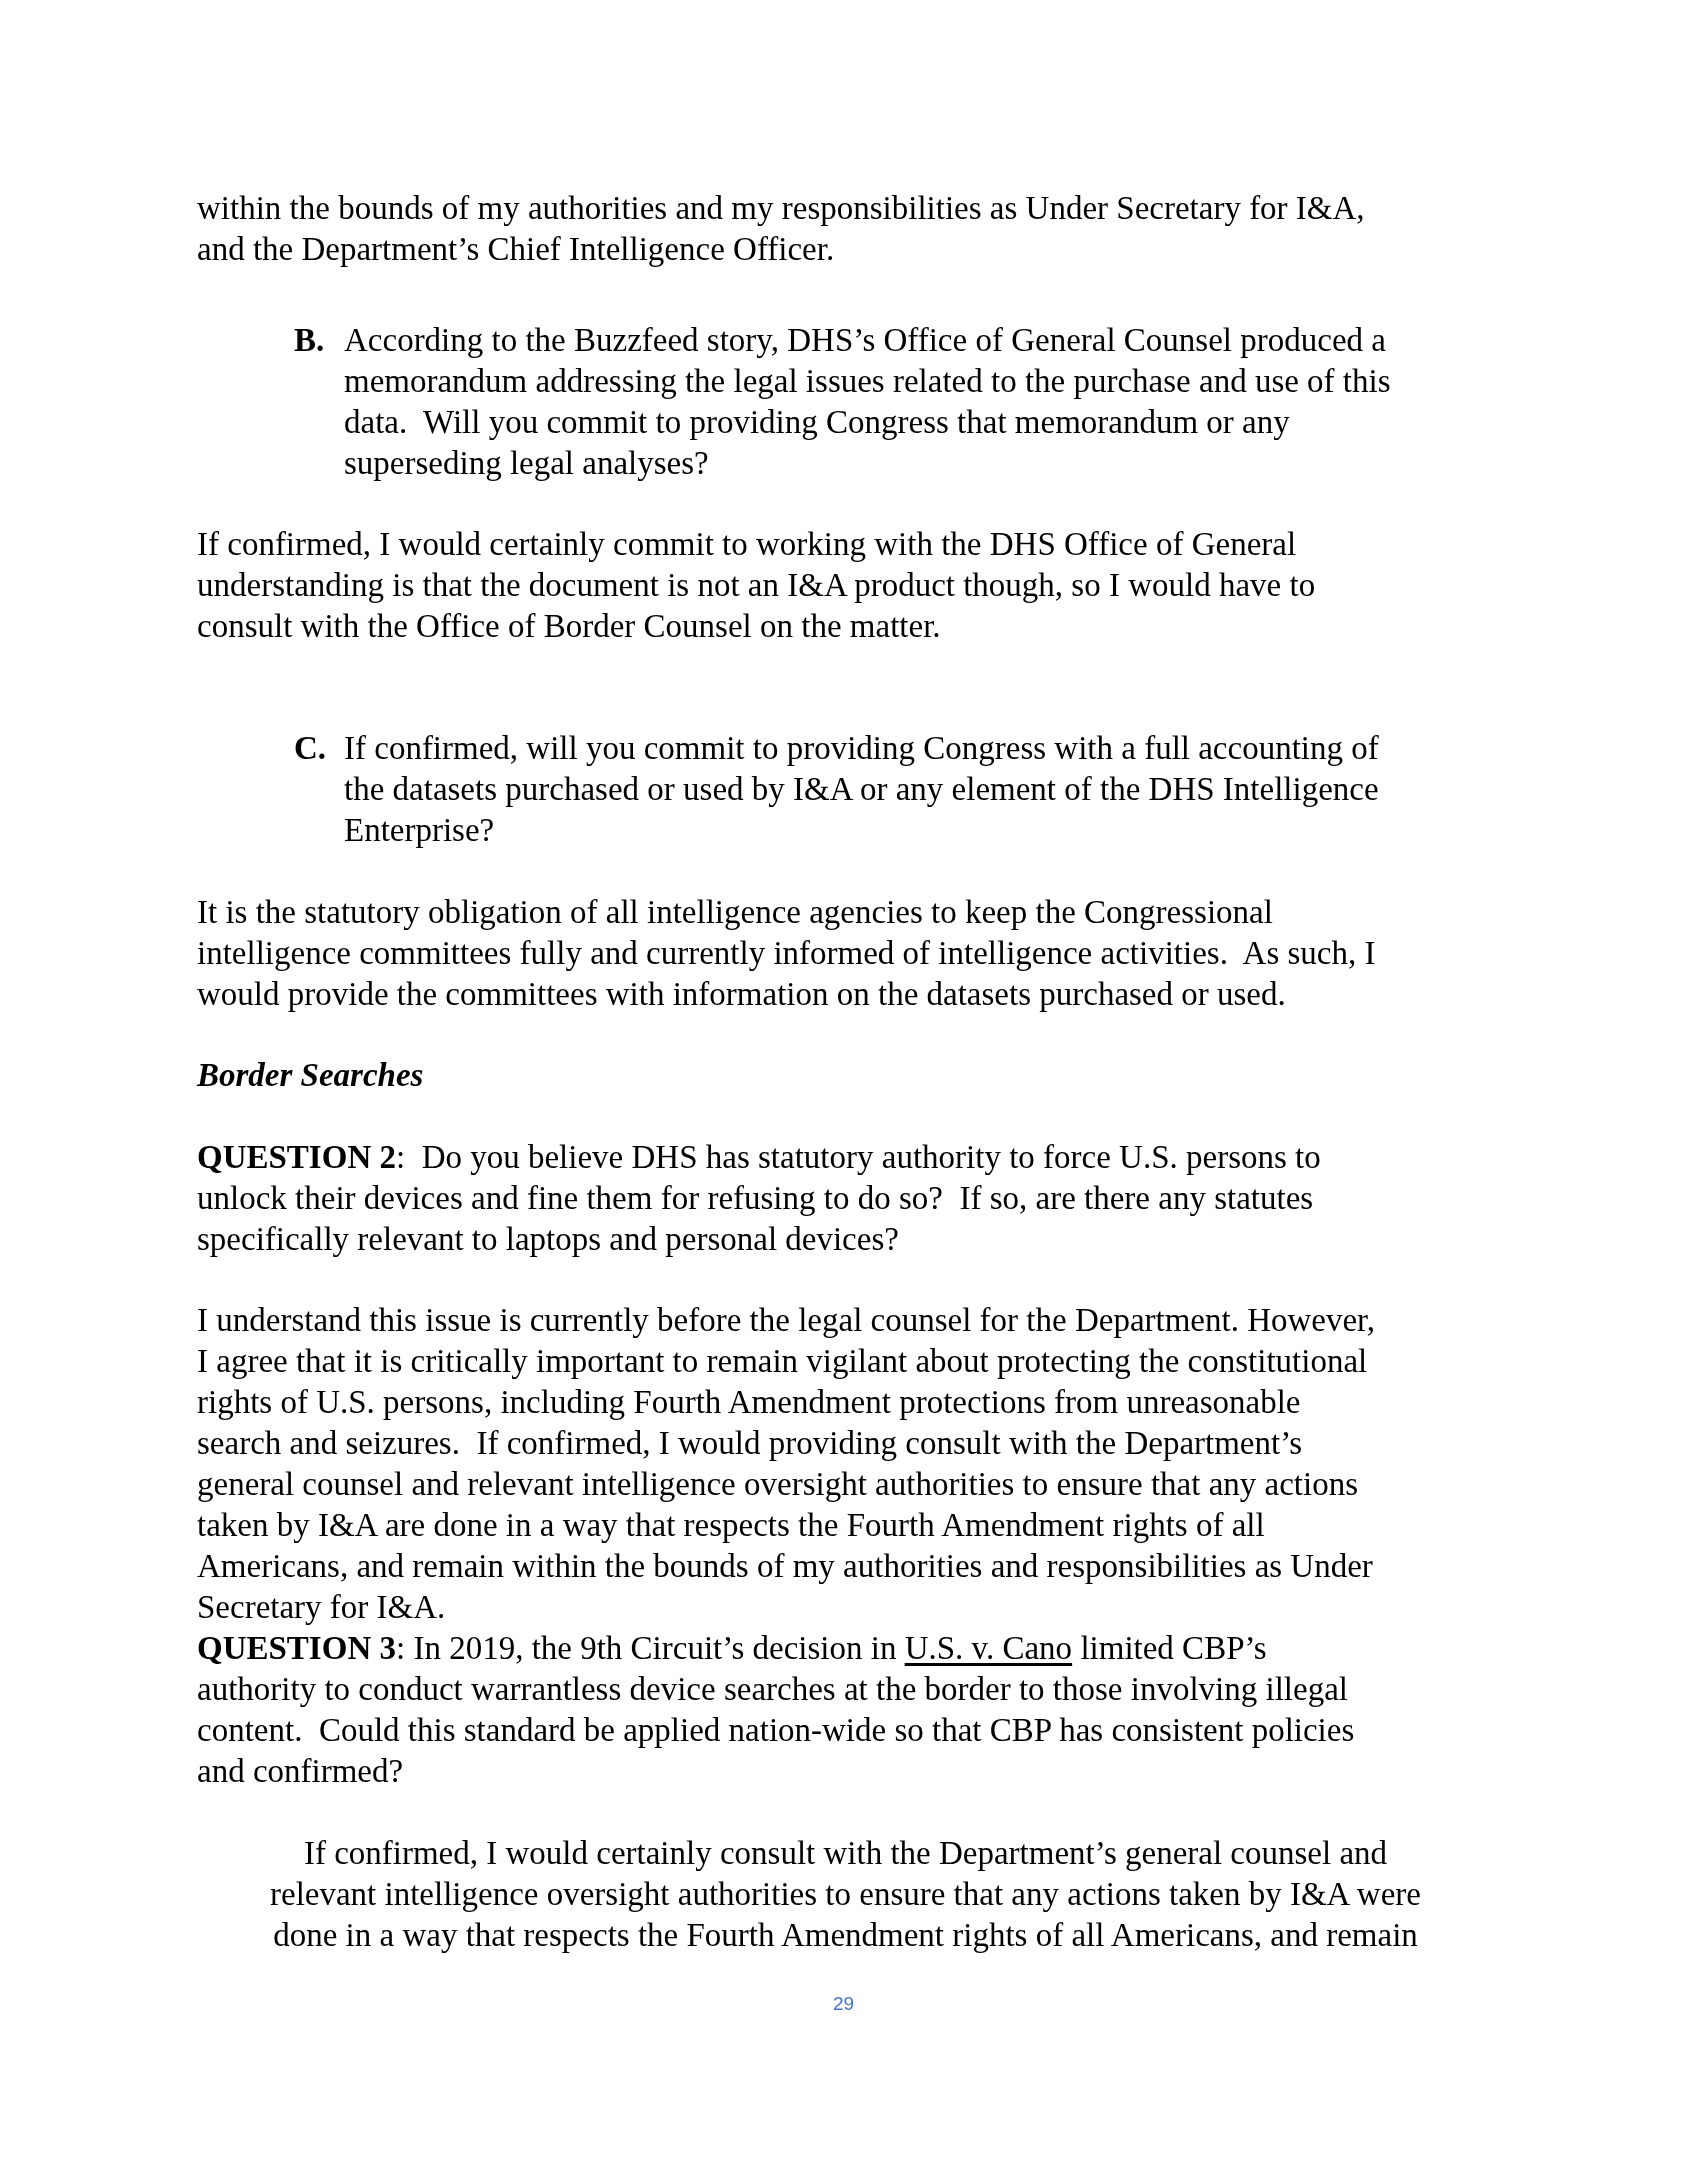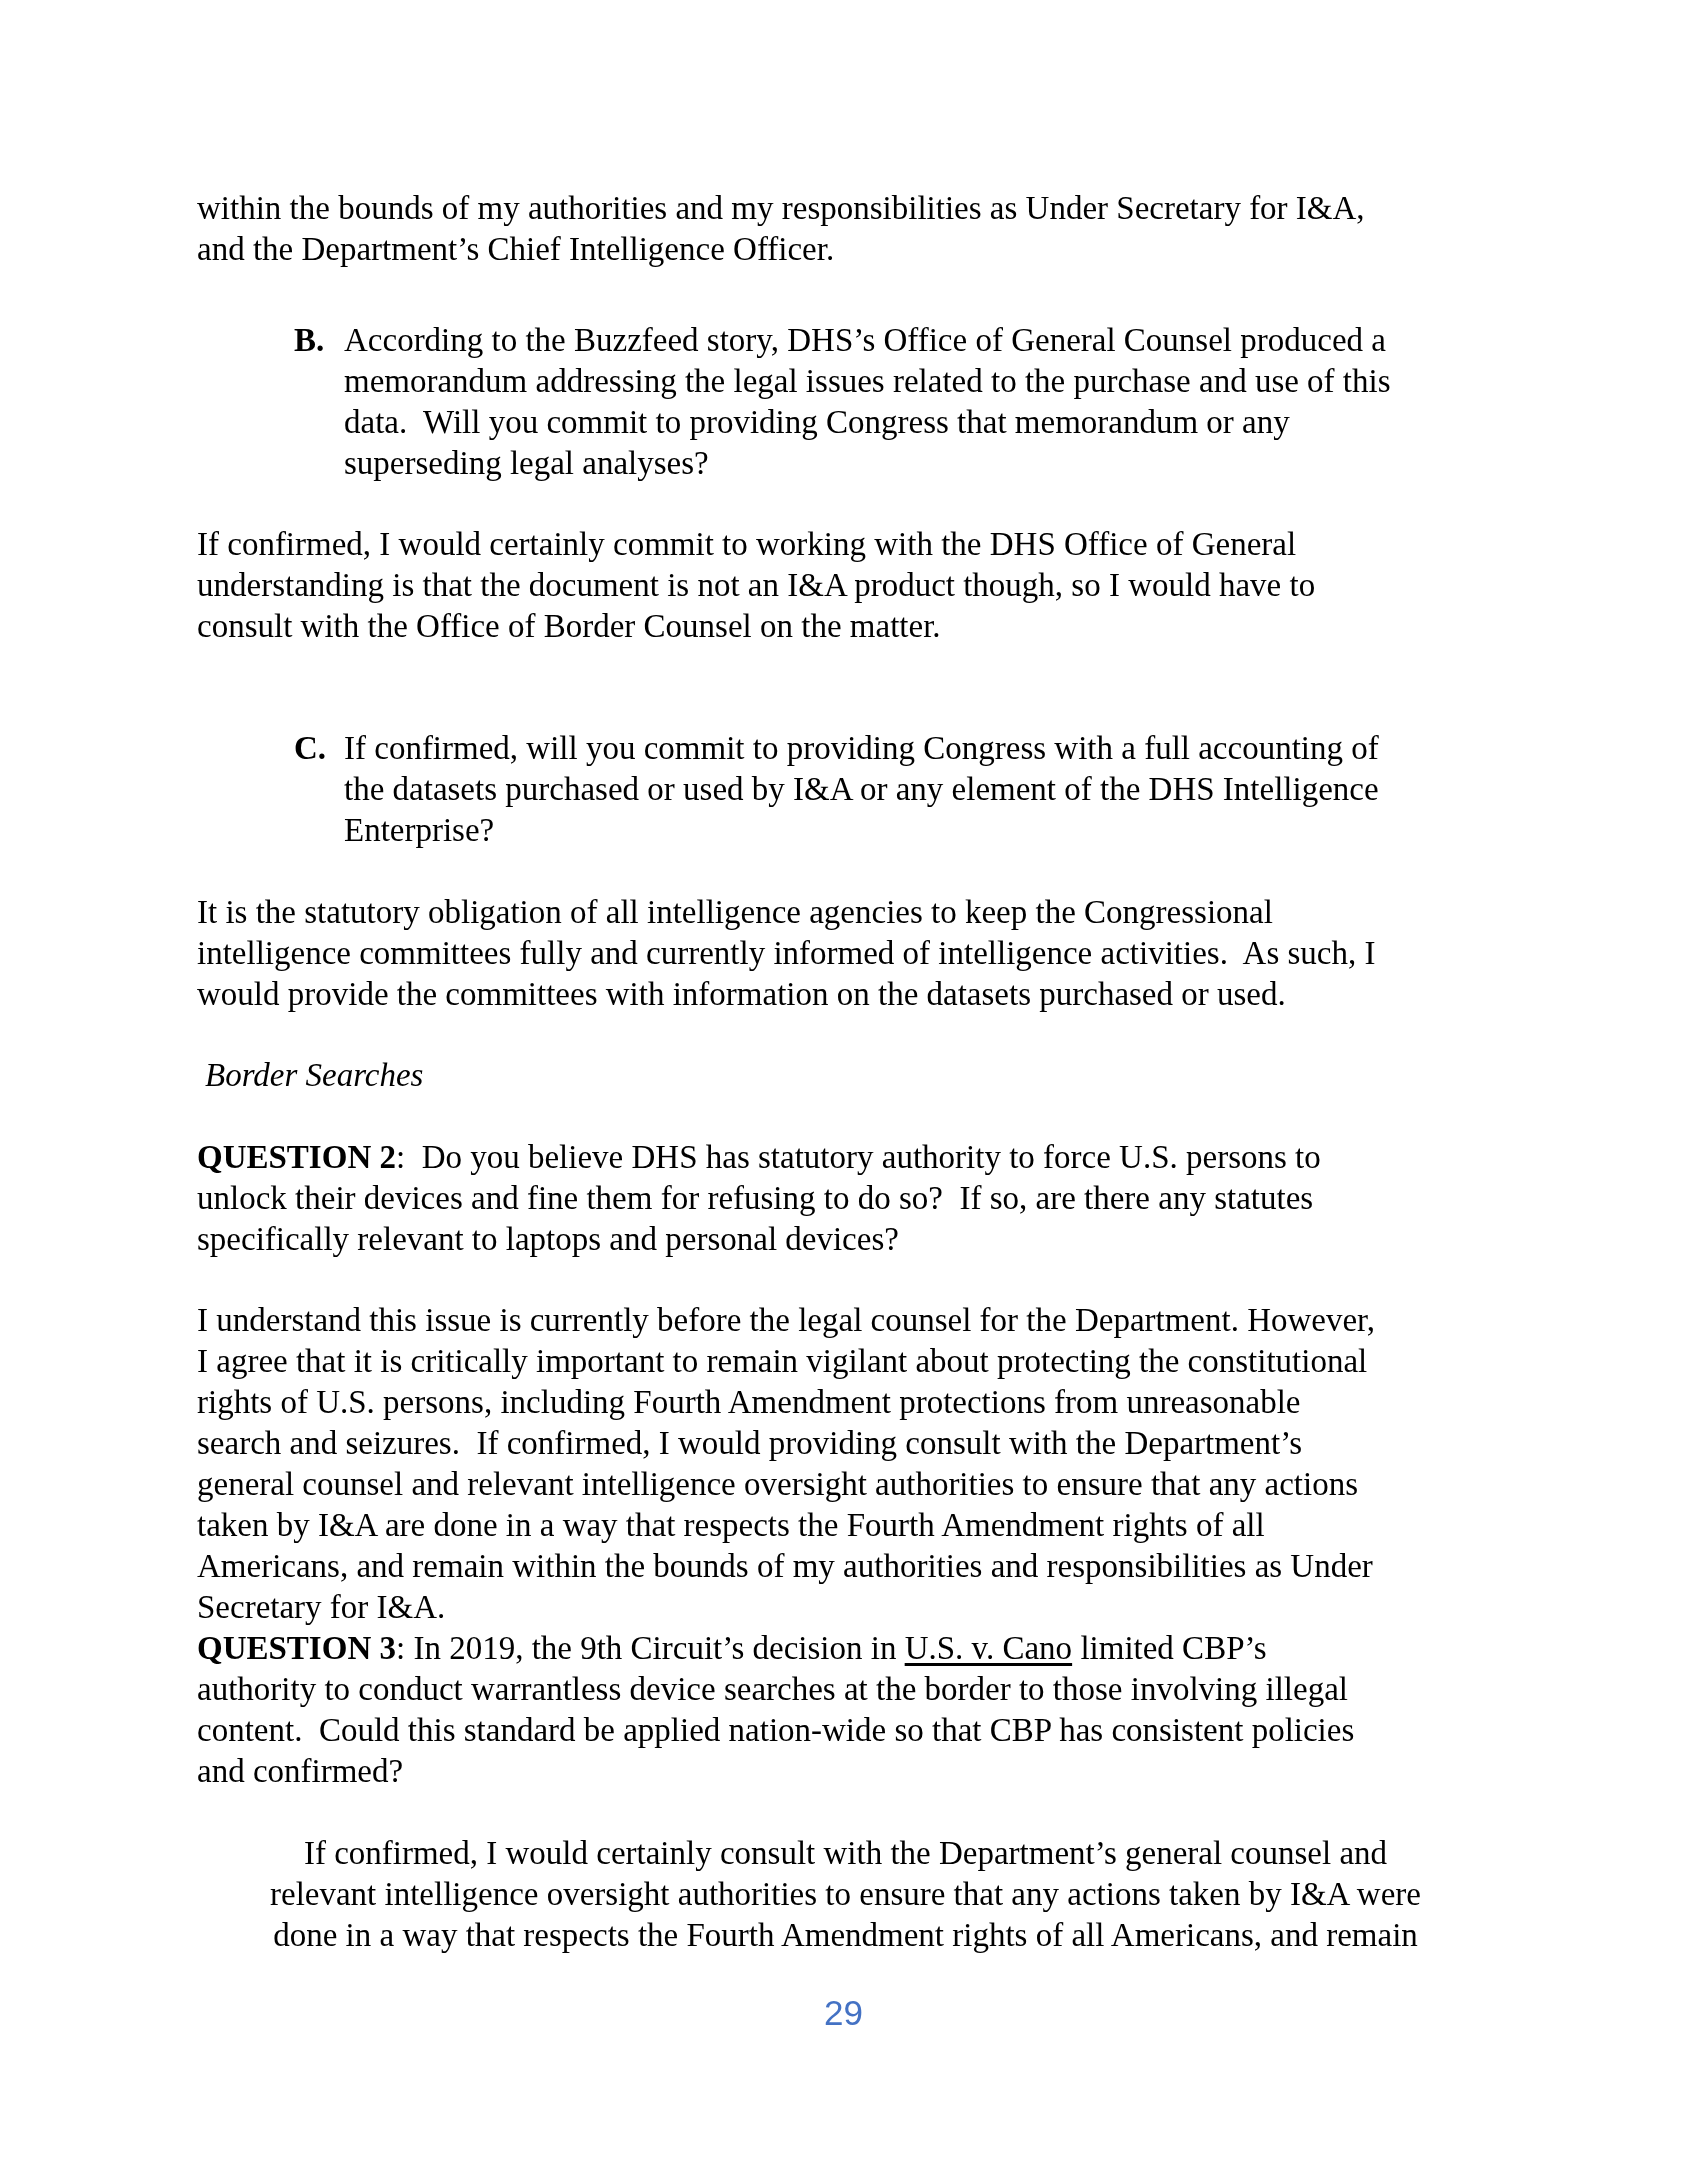"Border Searches" .heading { font-weight: normal -> bold; margin-left: 8px -> none }
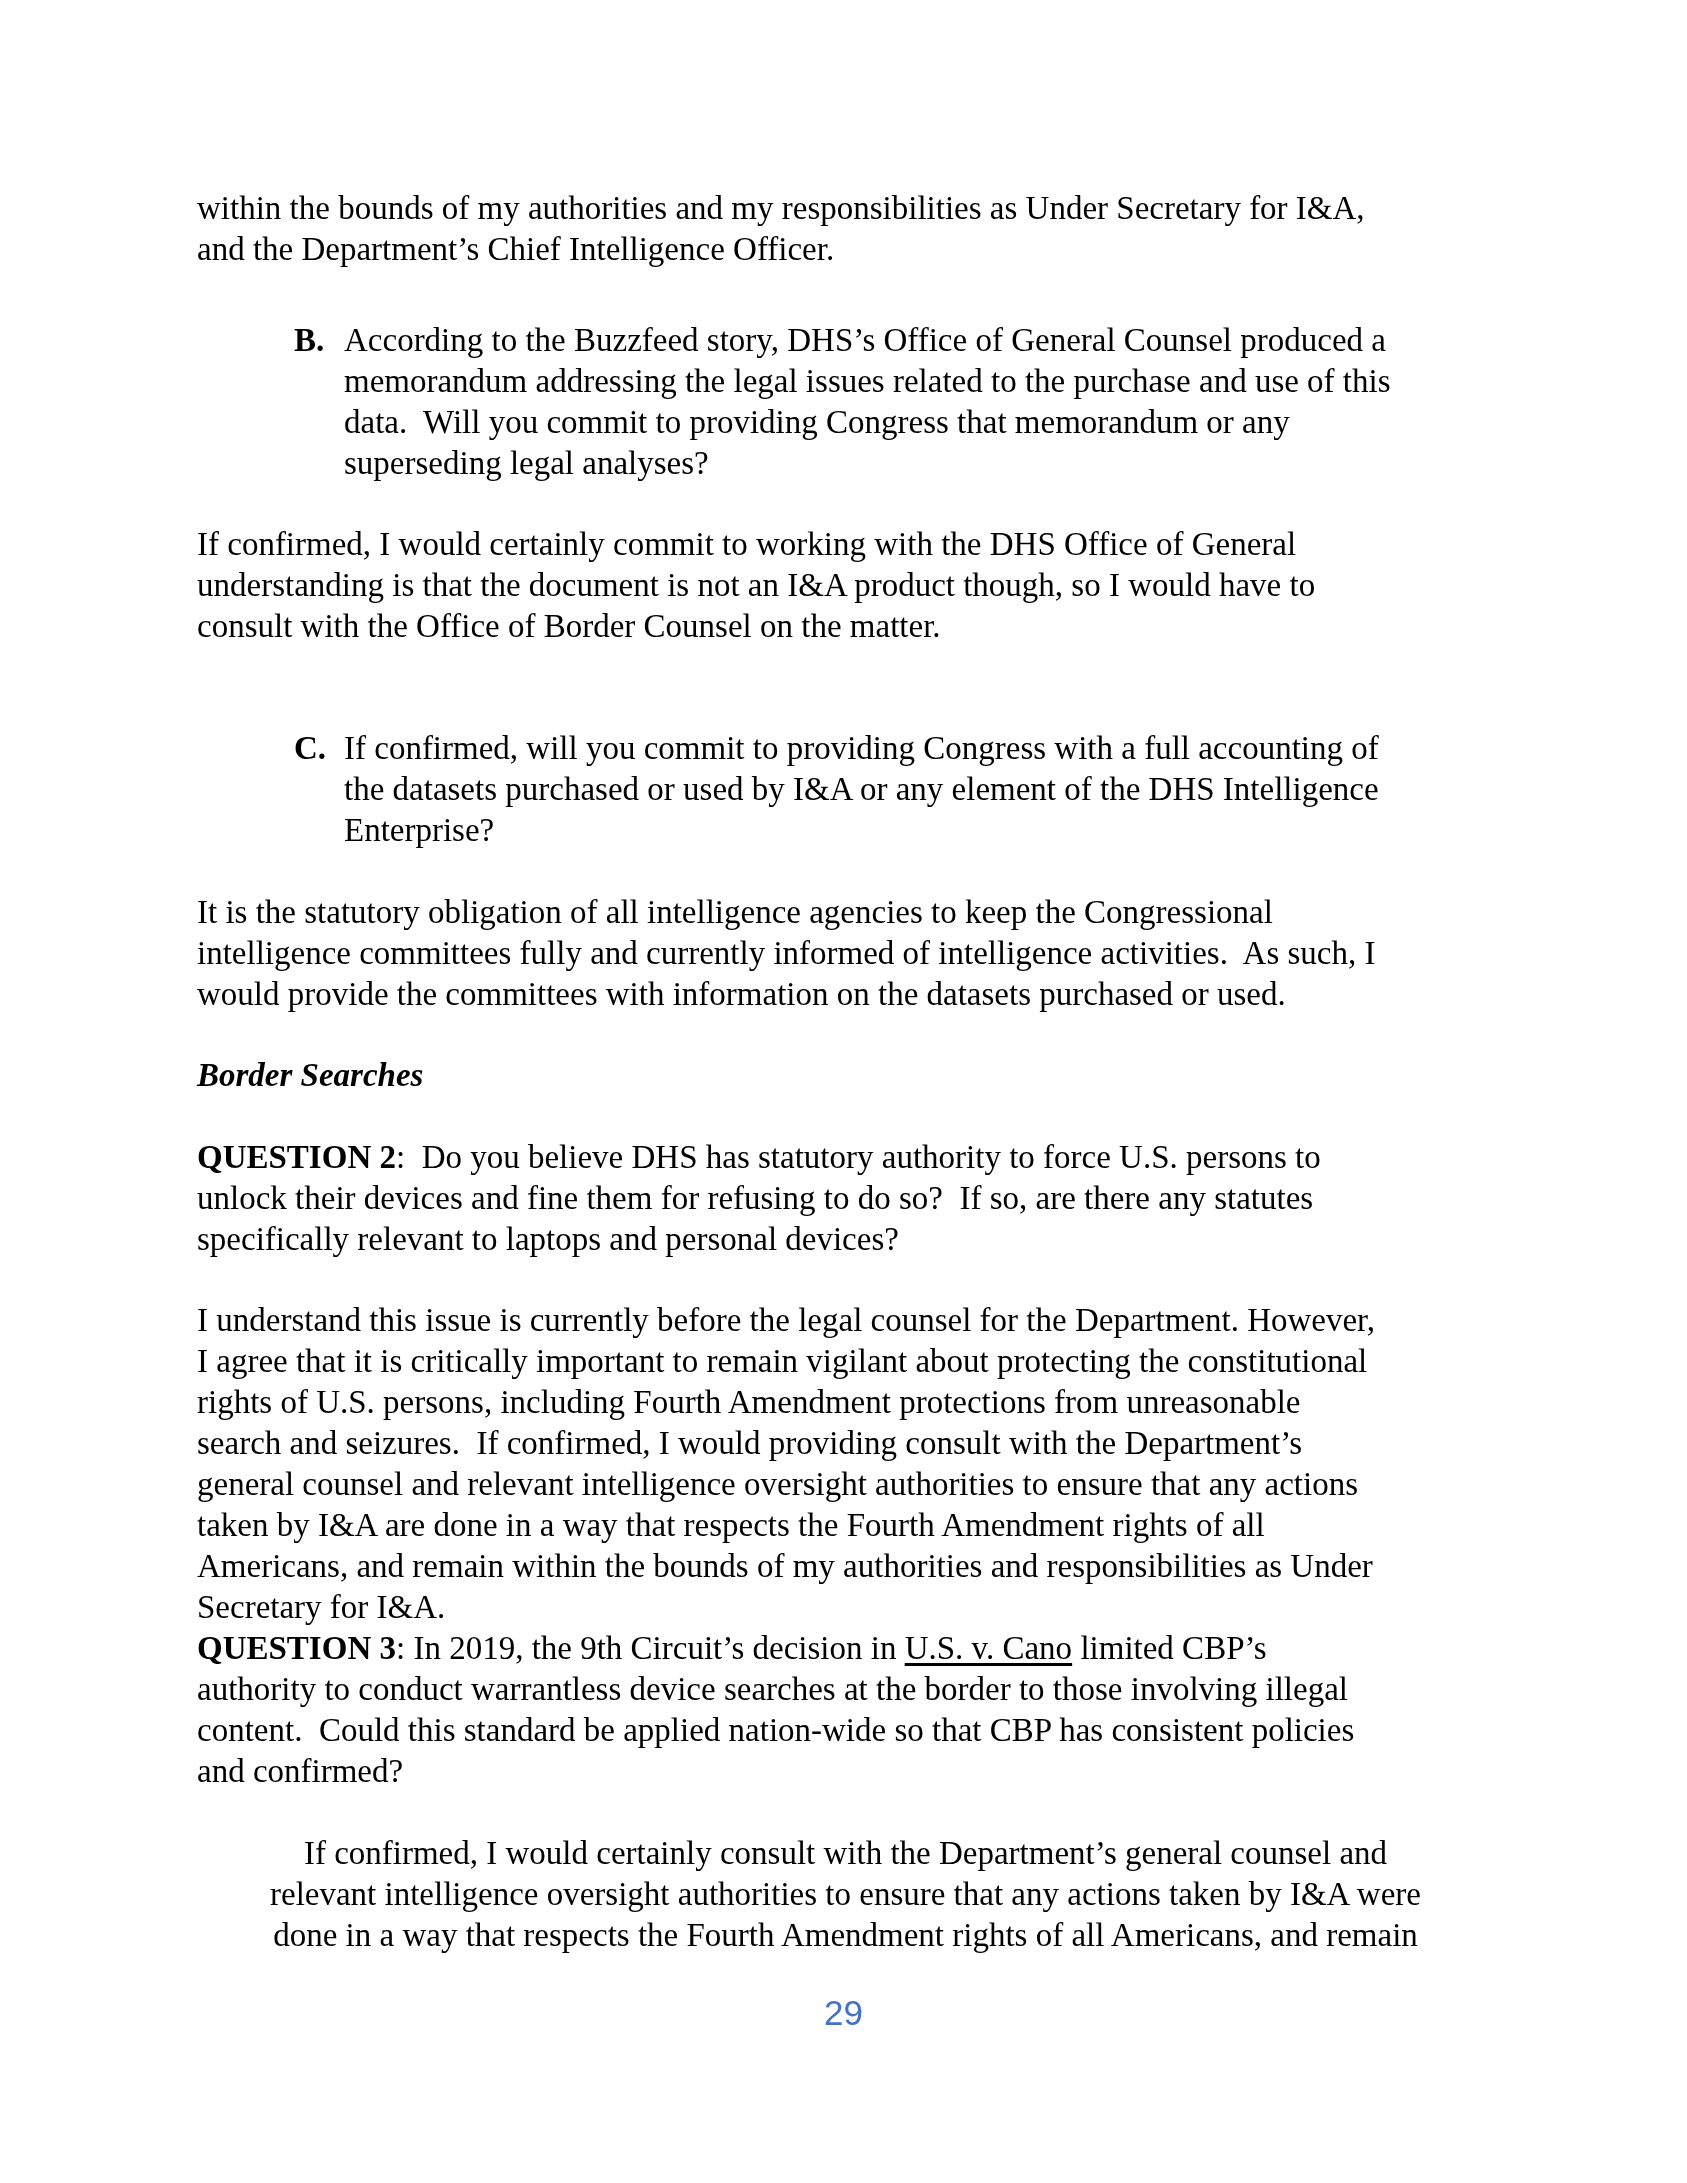"29" .pagenum { font-size: 35px -> 19px }
